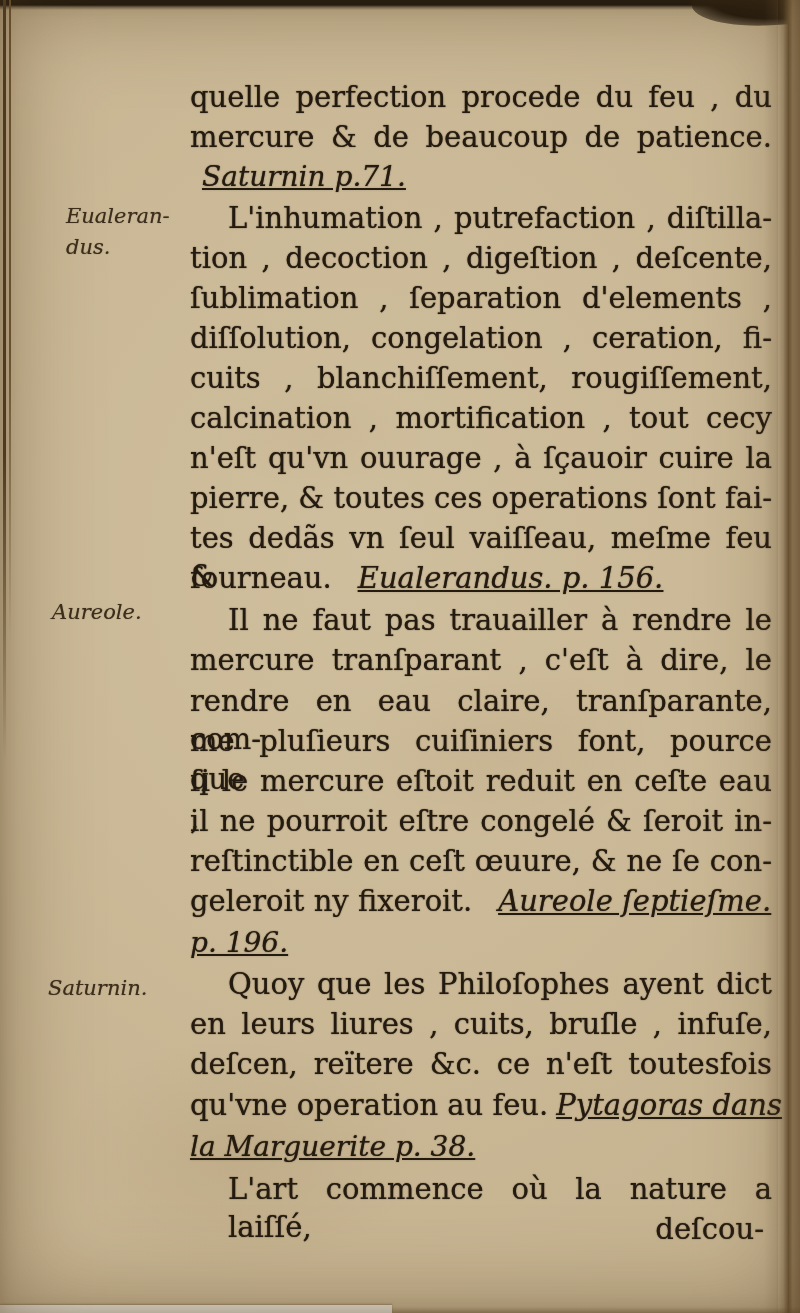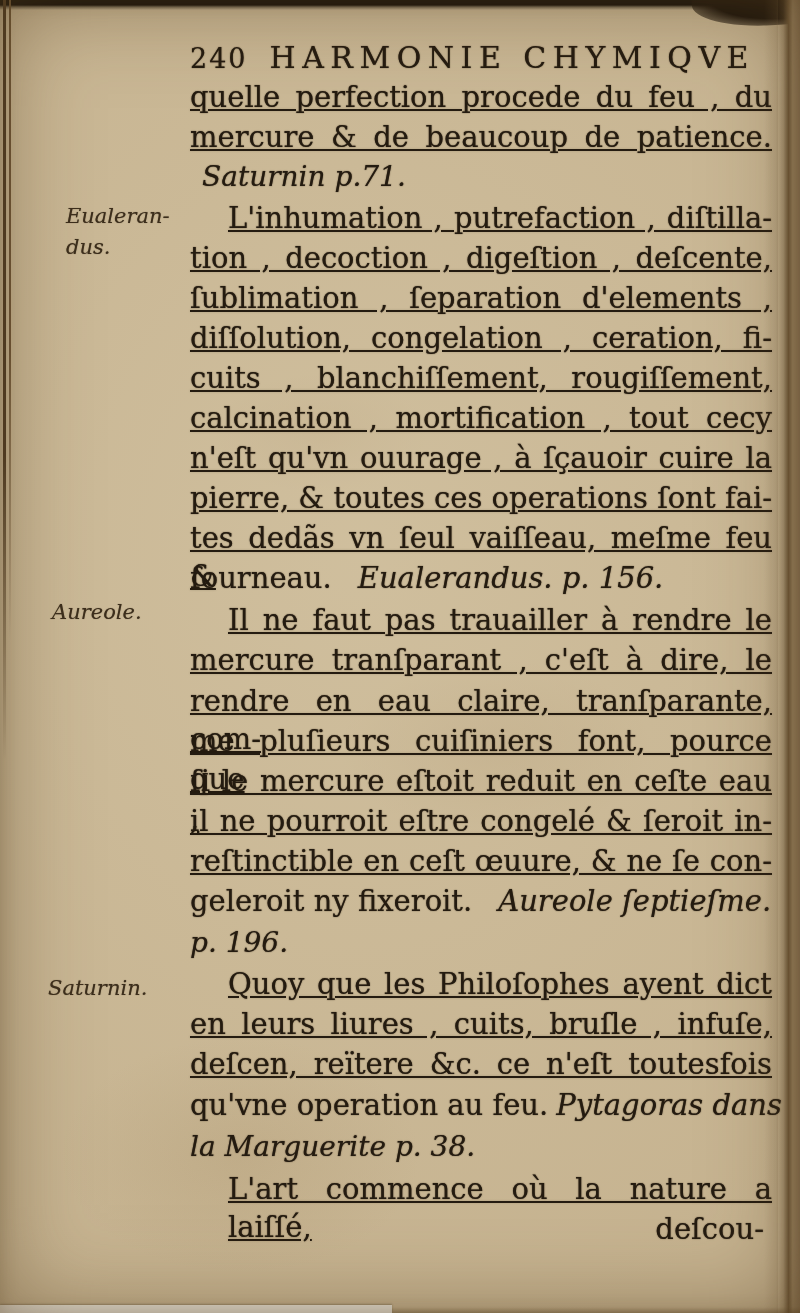"240" div.header { html: <div> <span>240</span> <span>HARMONIE CHYMIQVE</span> </div> -> none }
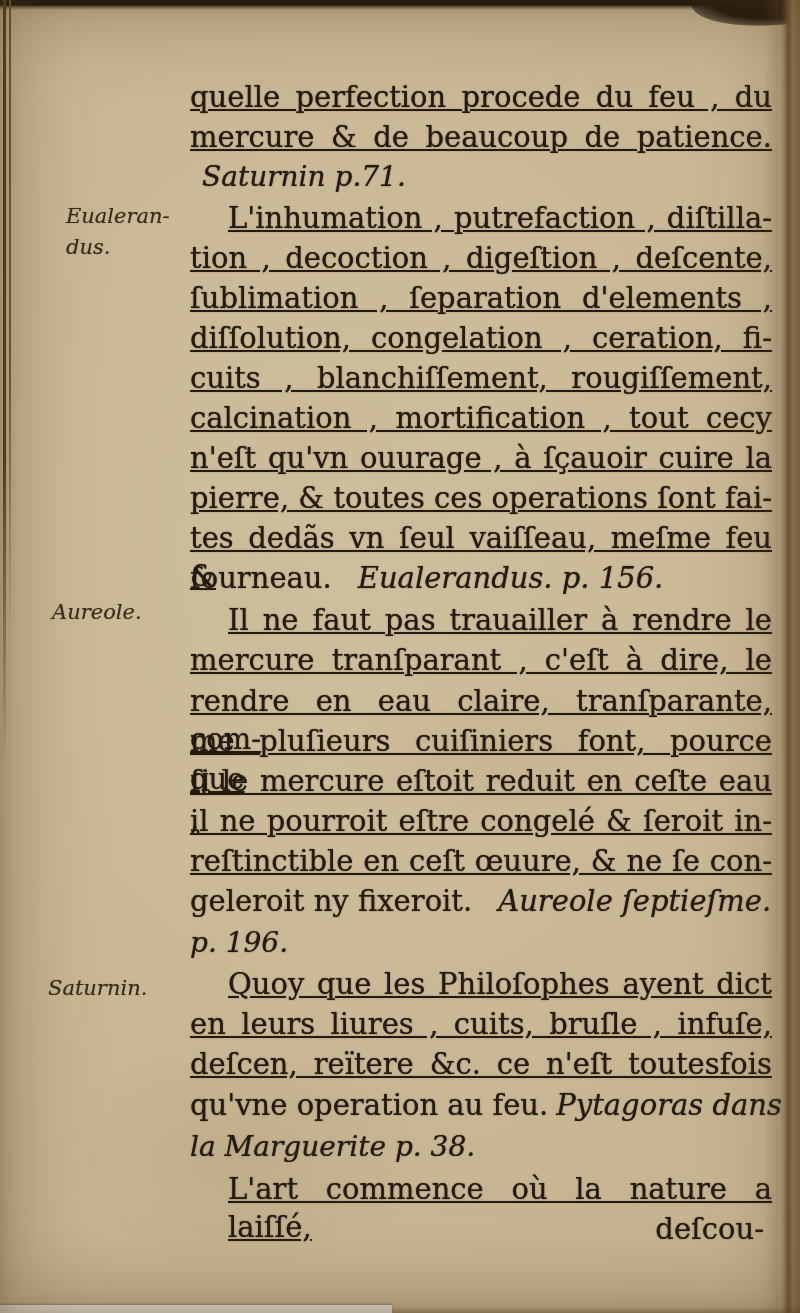"quelle perfection procede du feu" .line.j { text-decoration: underline -> none }
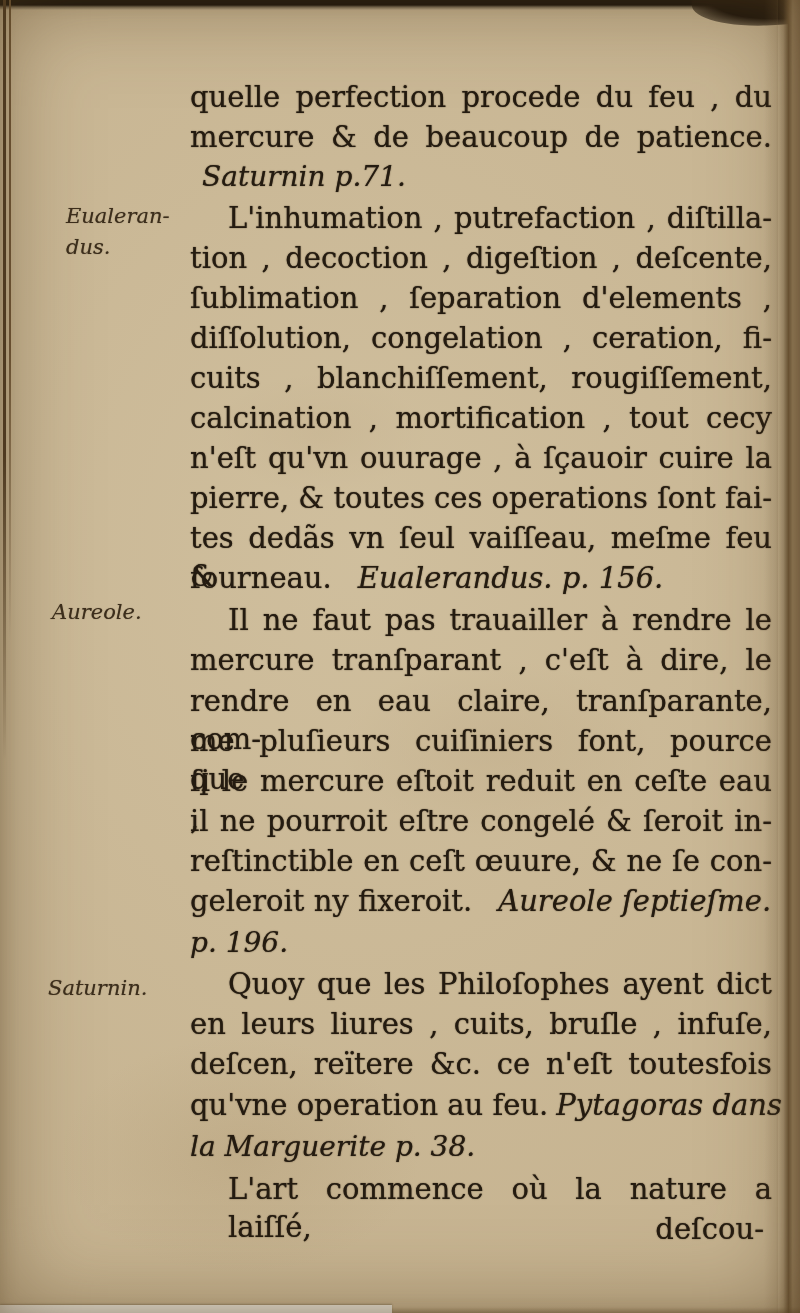"Saturnin p.71." .it { text-decoration: none -> underline }
